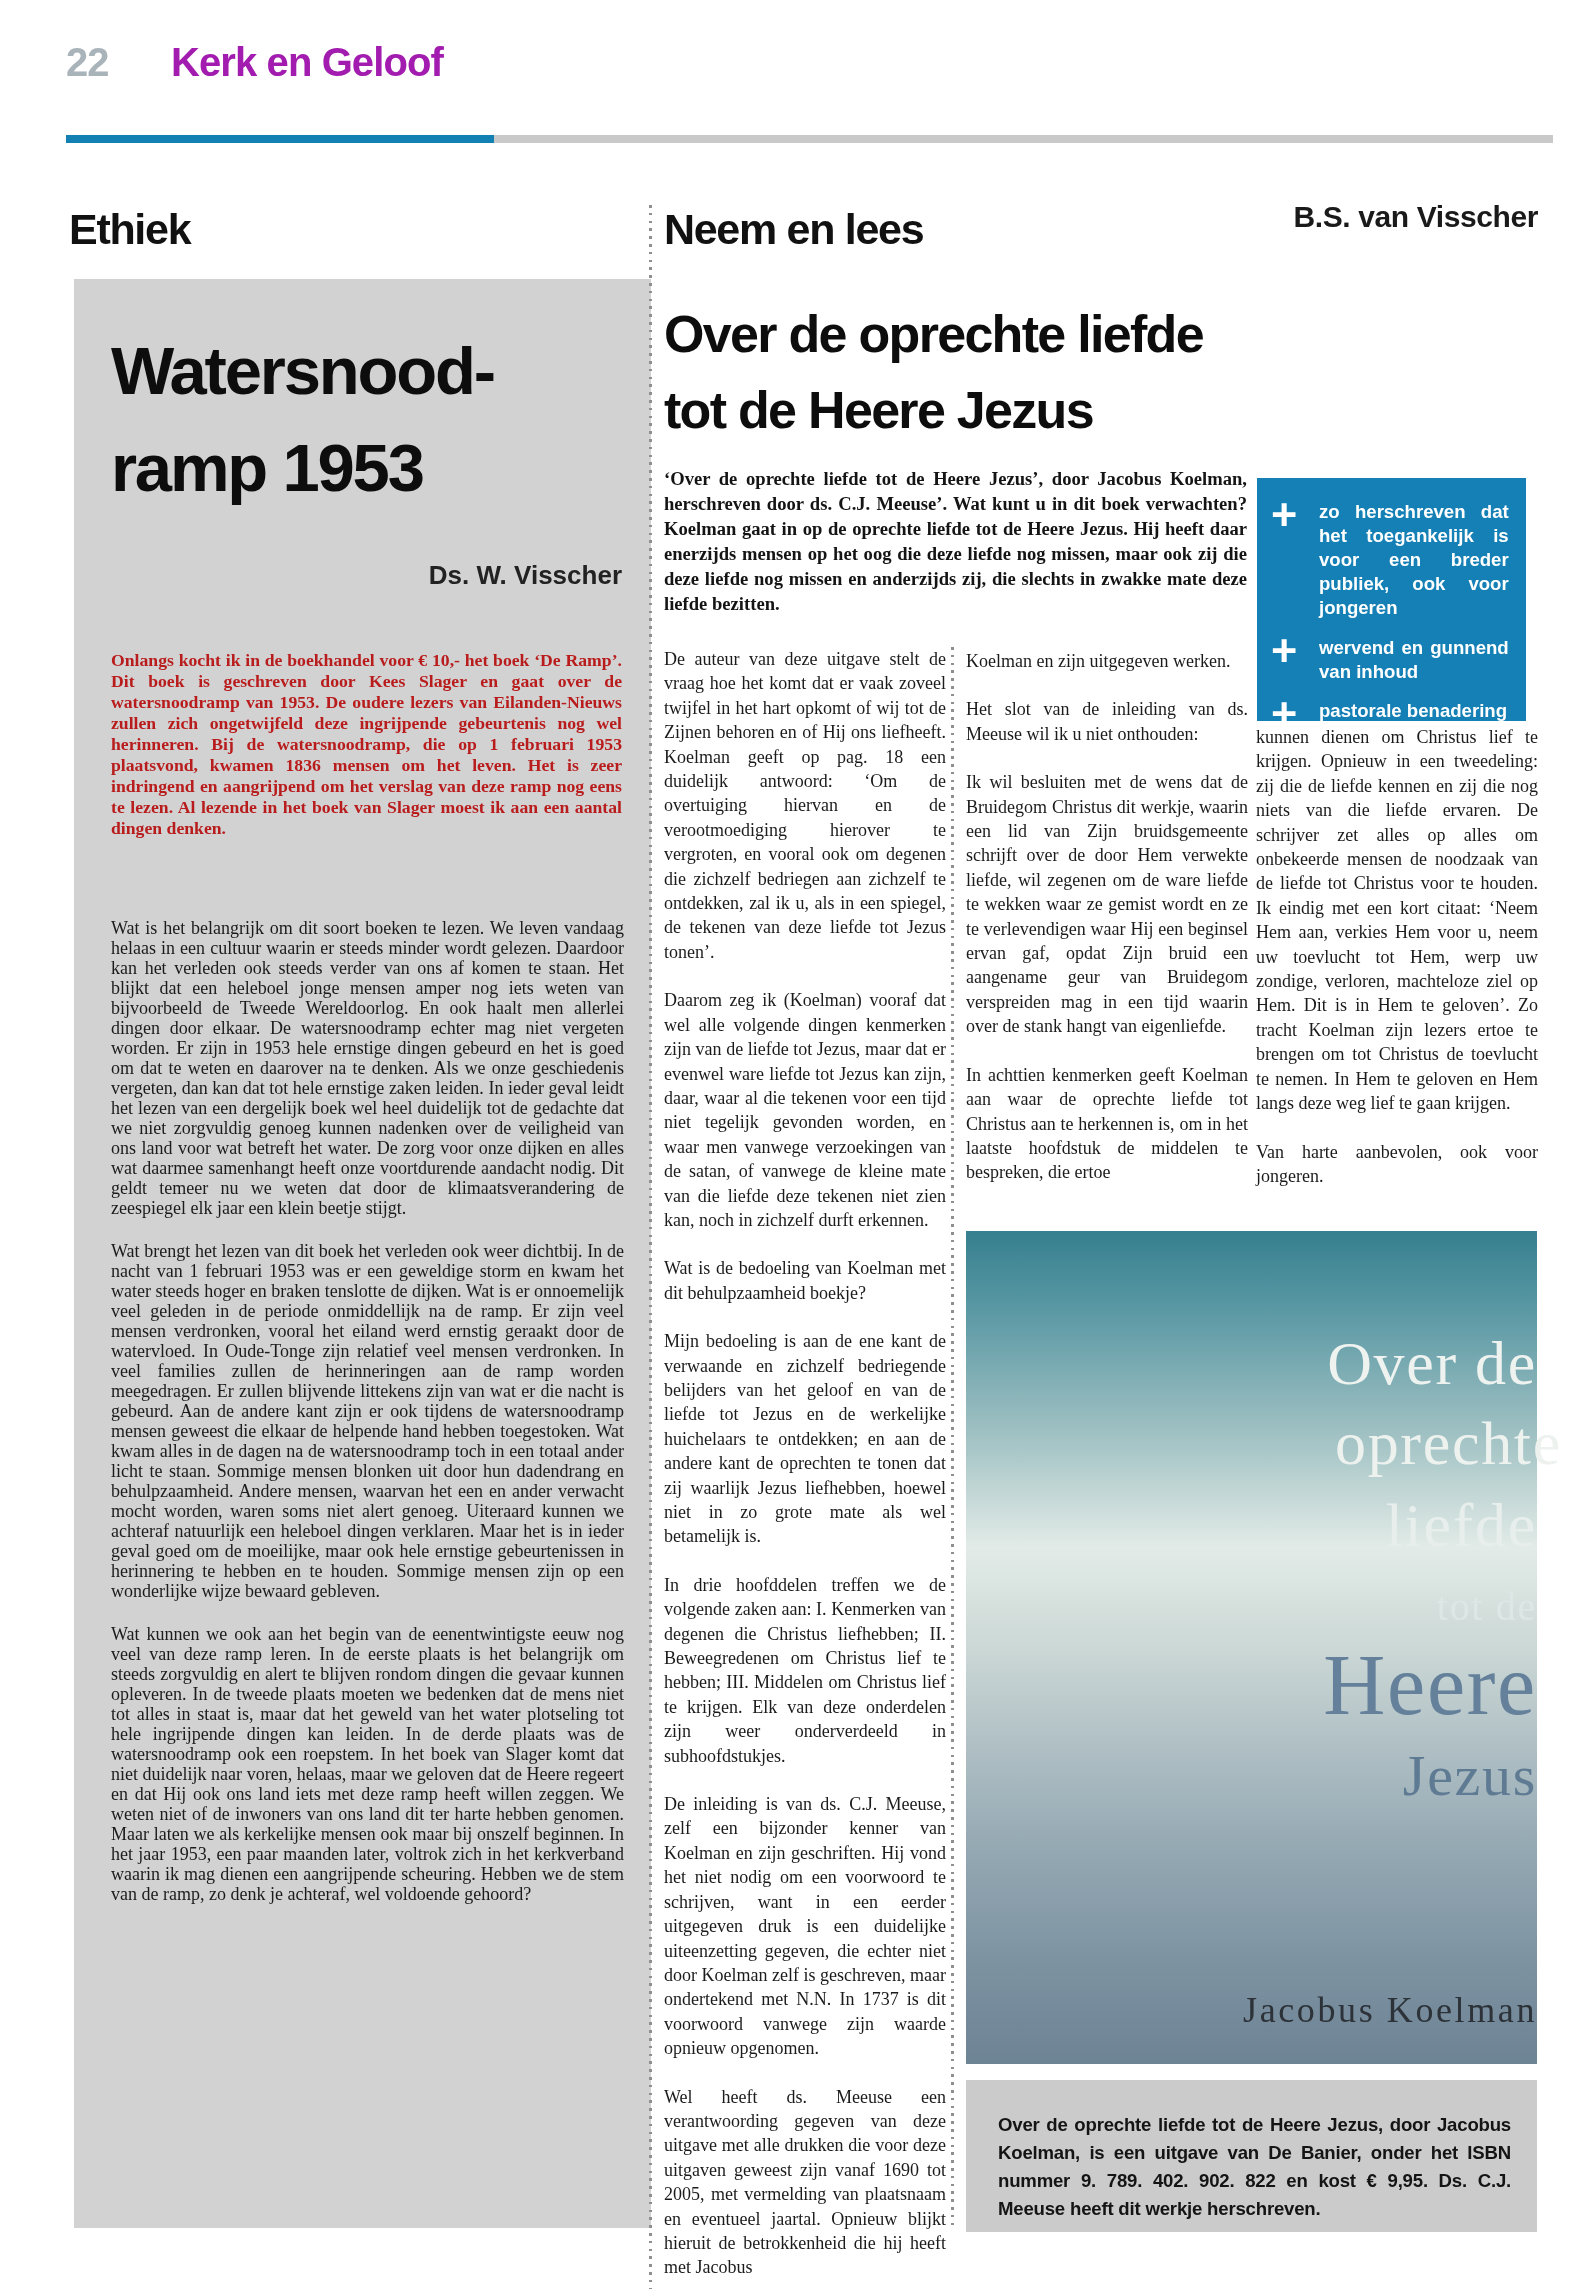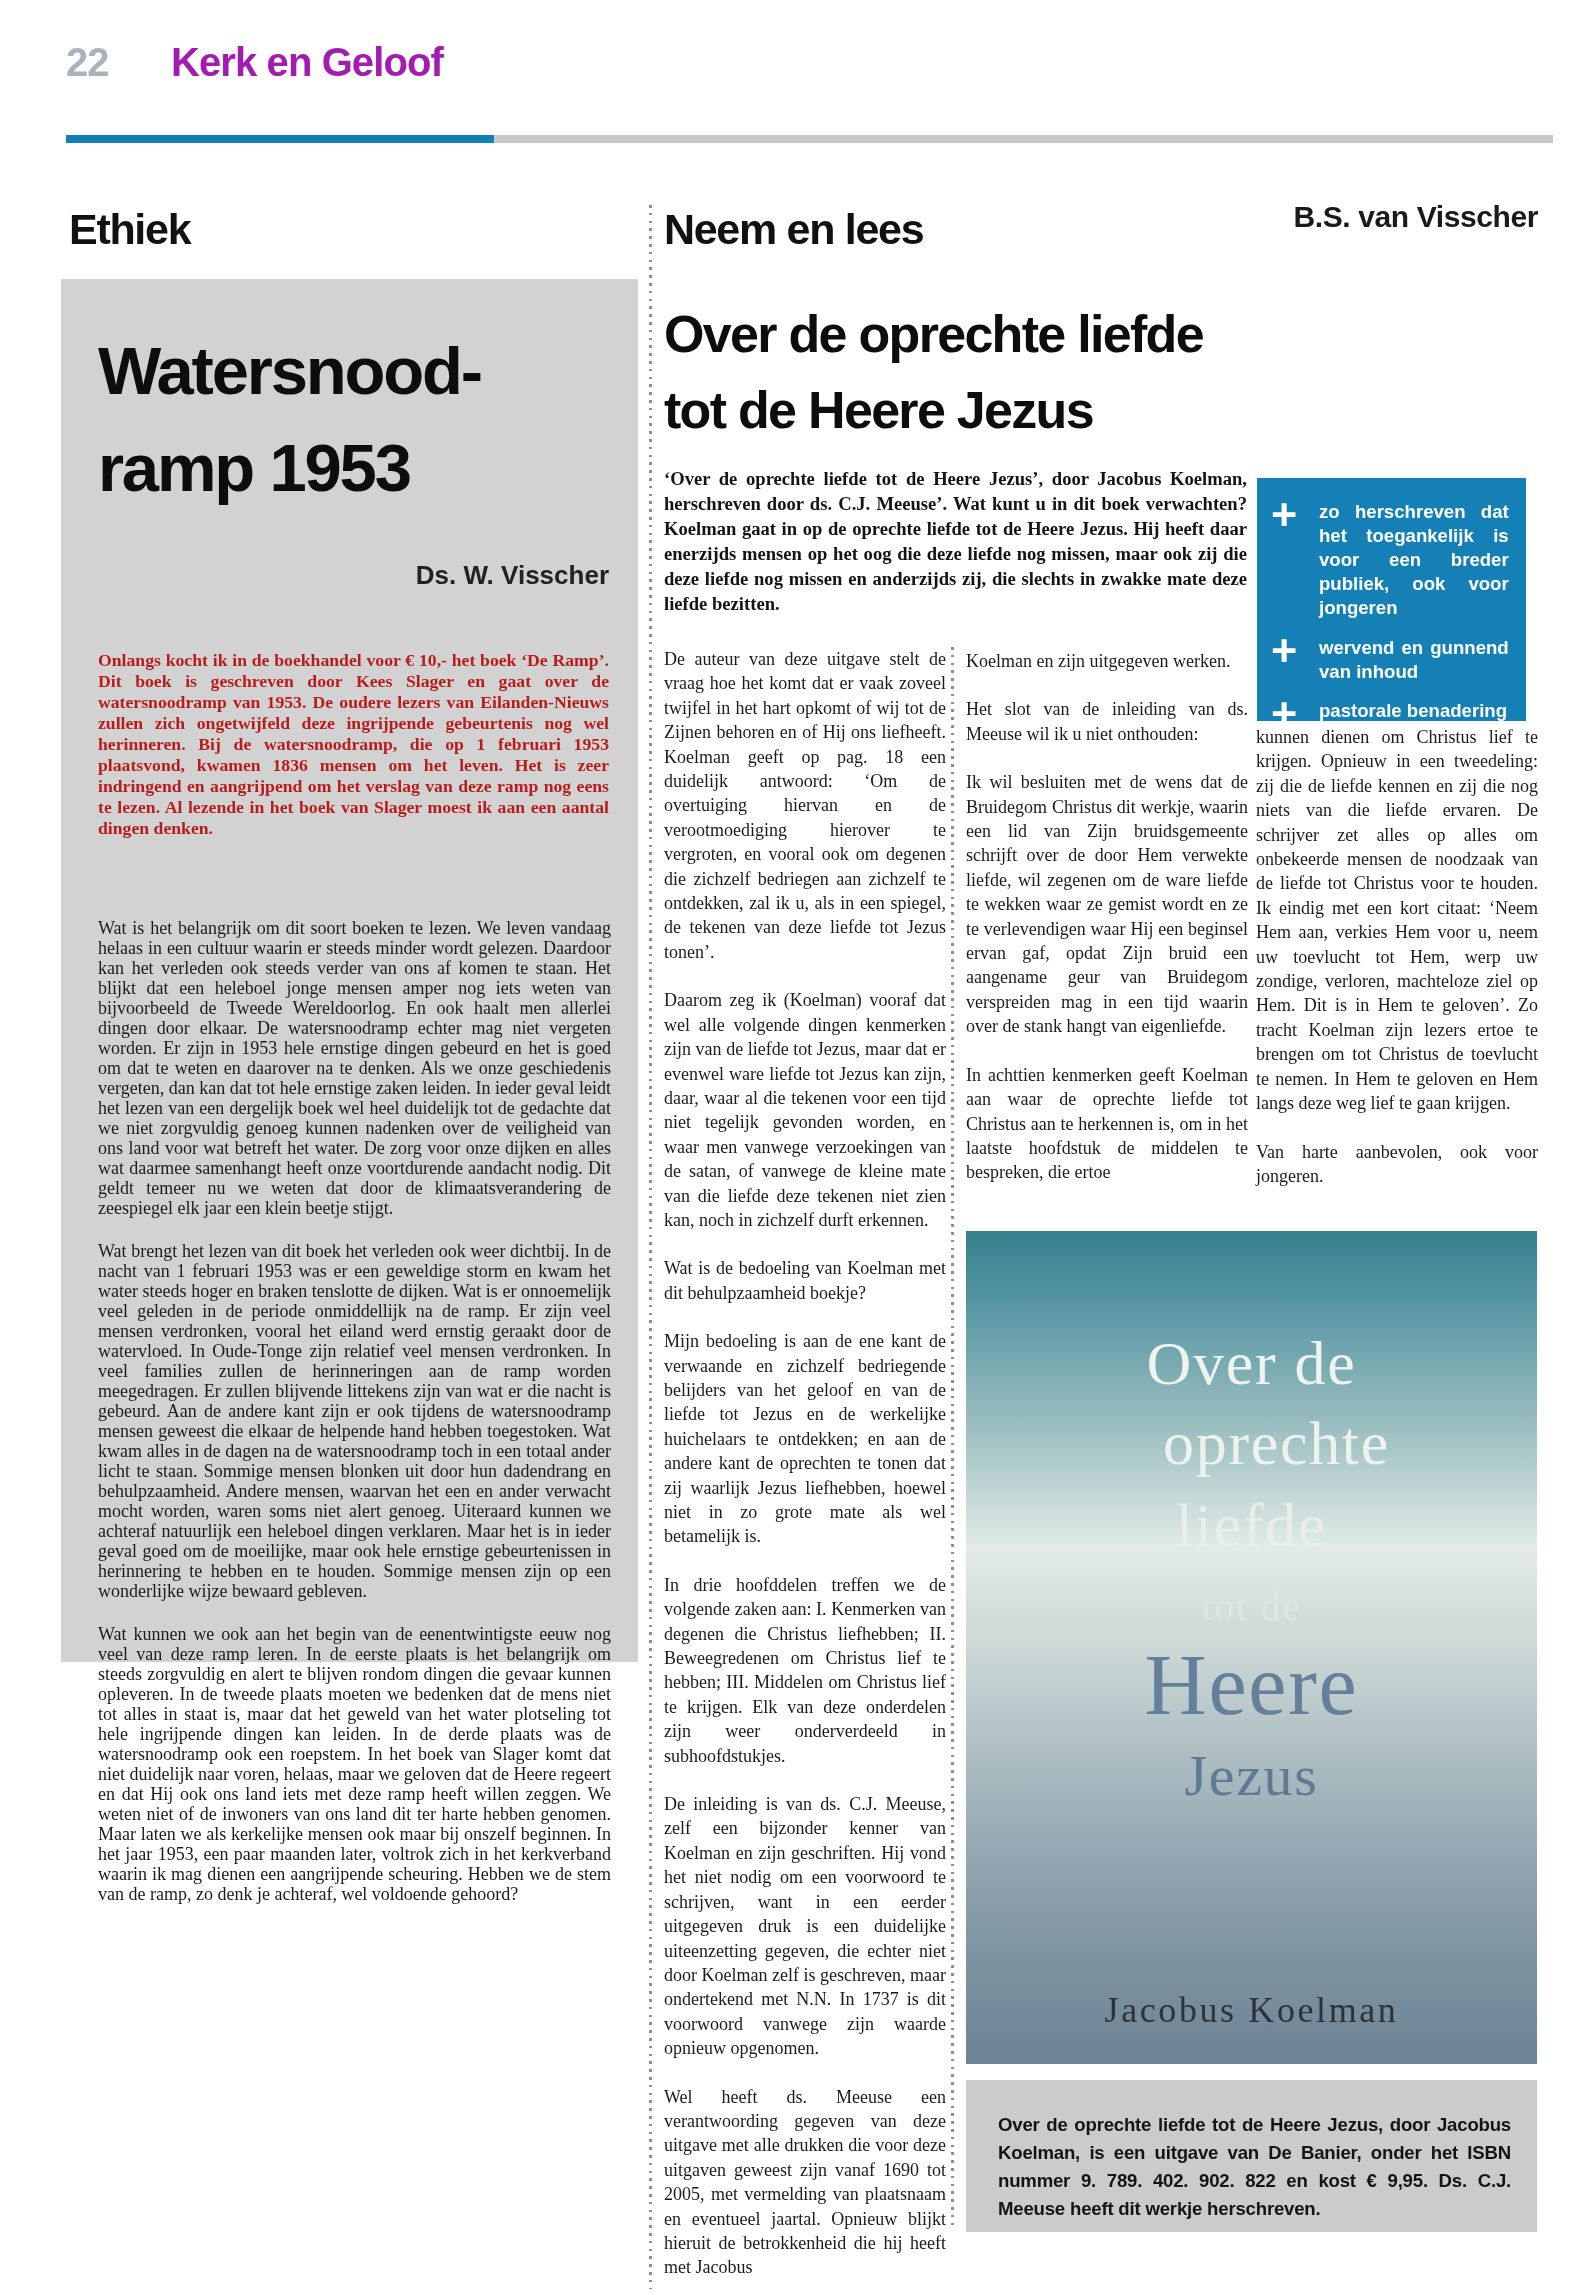"Watersnood-" .graybox { height: 1383px -> 1949px; left: 61px -> 74px }
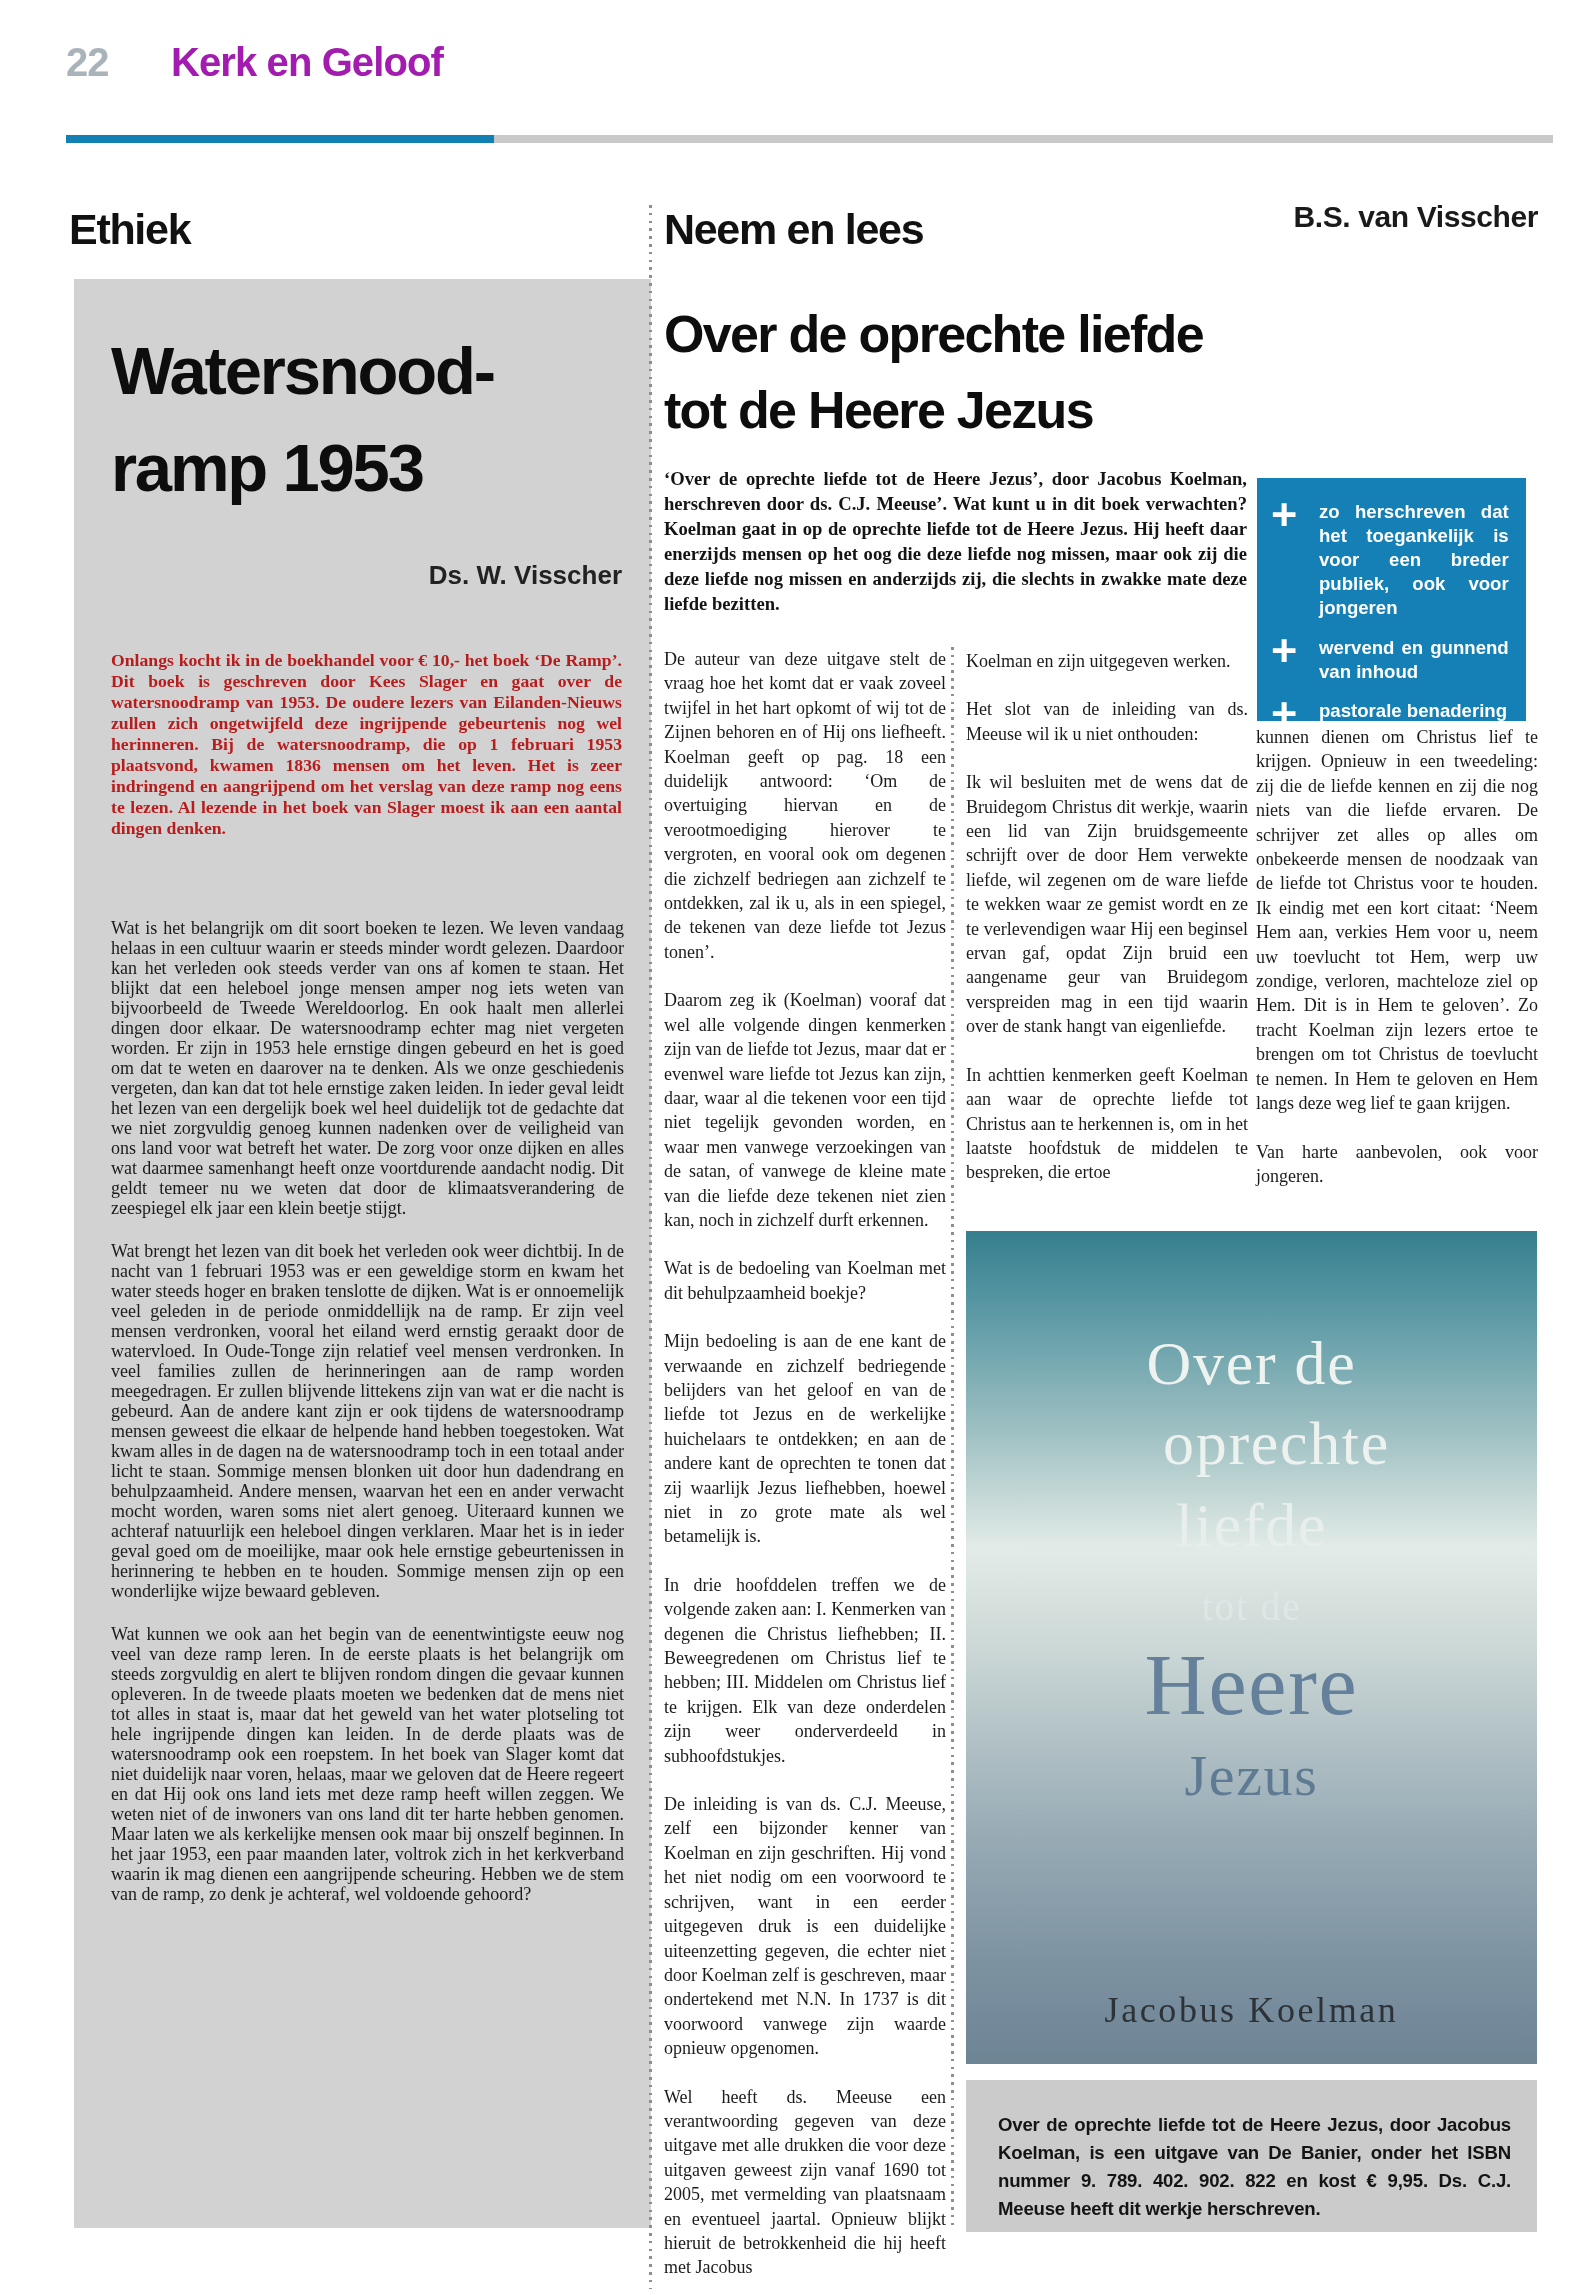"Over de" .cover div { text-align: center -> right }
